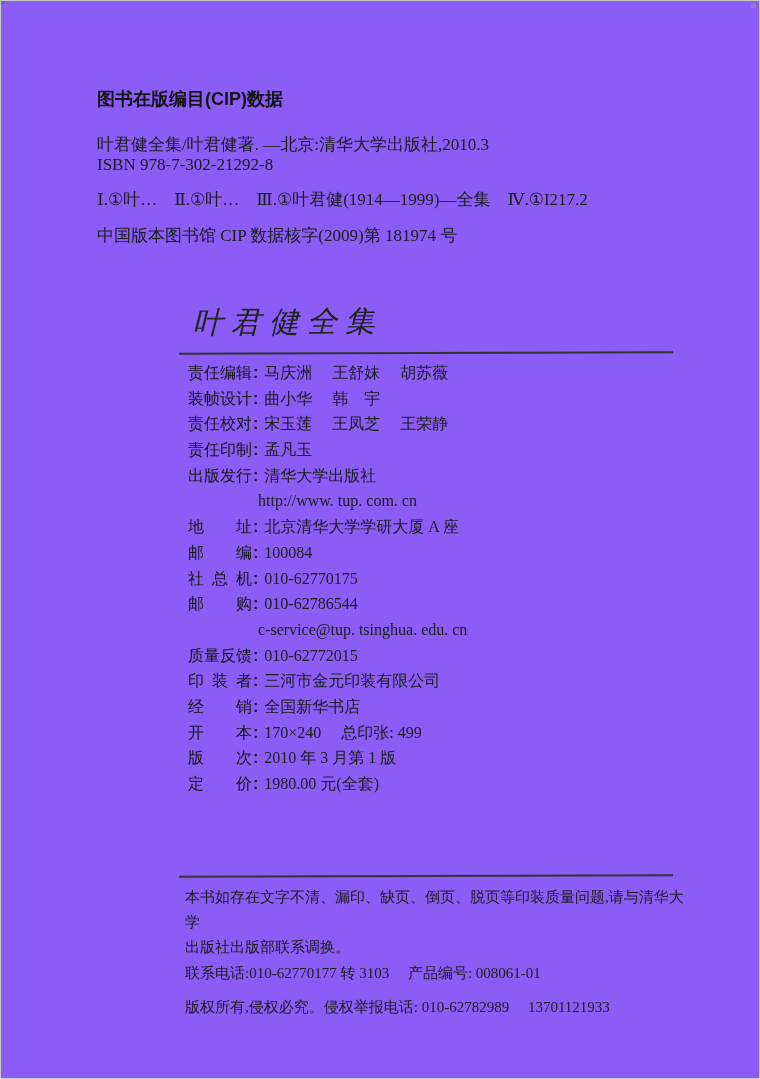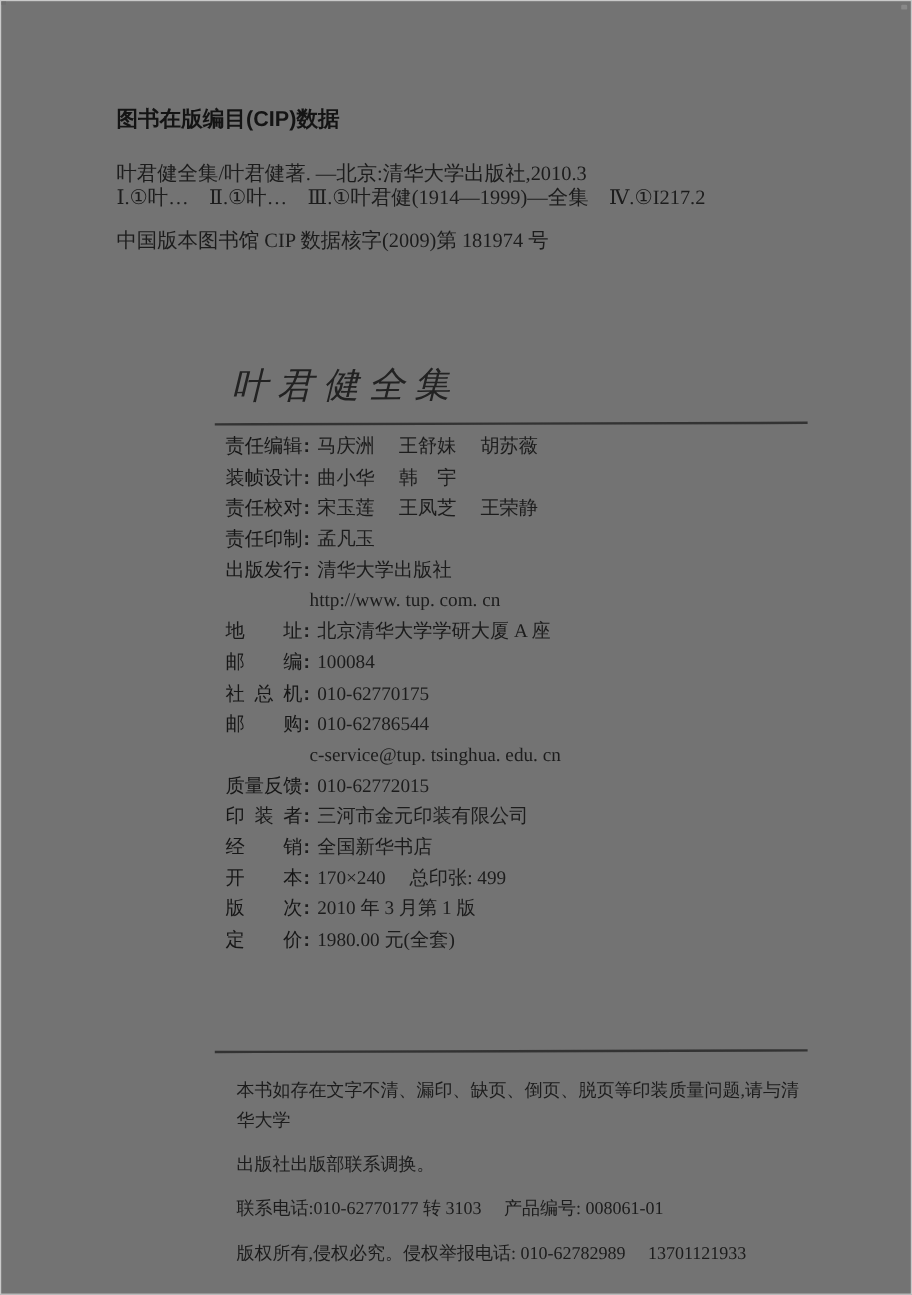"图书在版编目(CIP)数据" .page { background: #737373 -> #8b5cf6 }
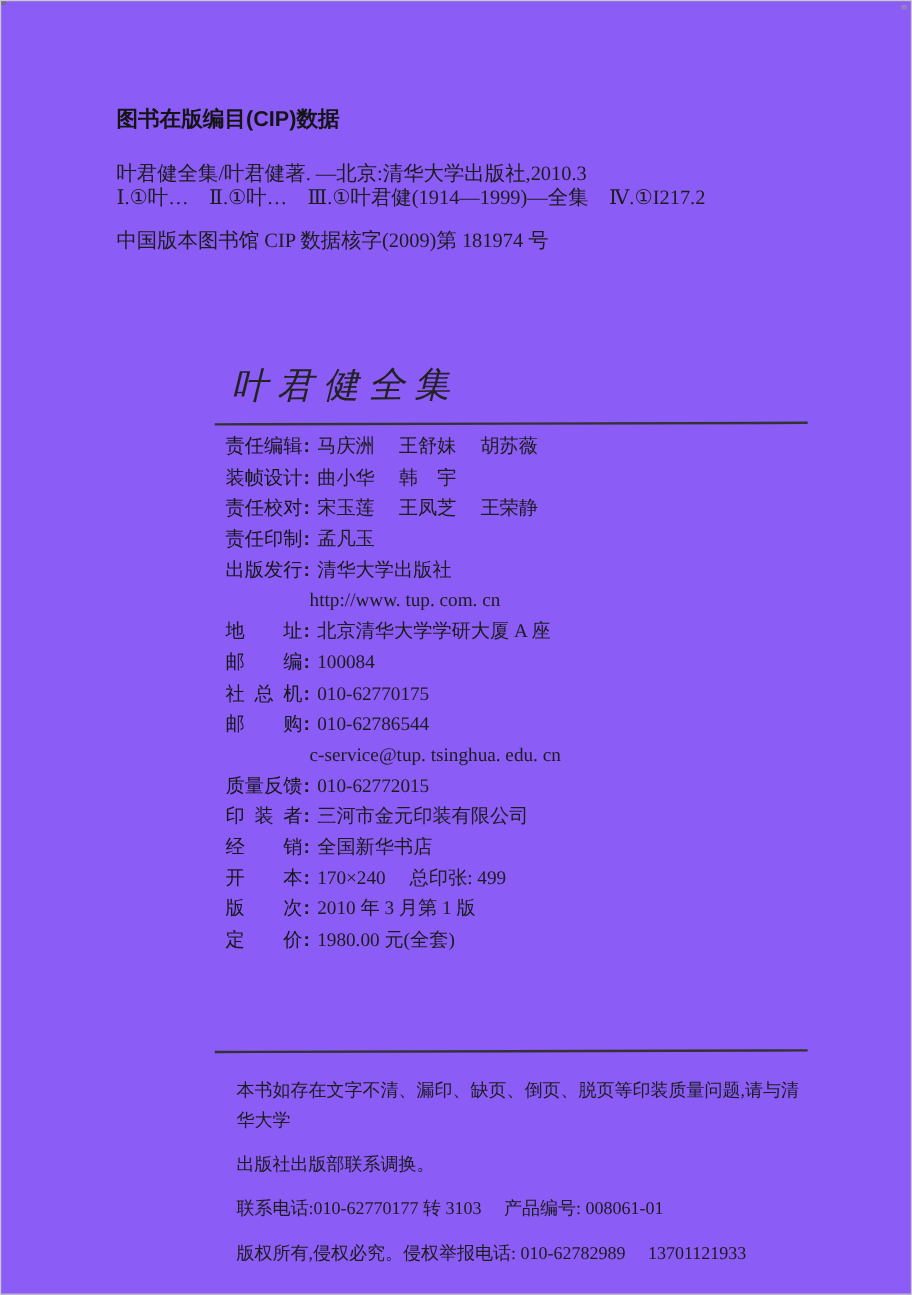"ISBN 978-7-302-21292-8" p.cip-line { html: none -> <p>ISBN 978-7-302-21292-8</p> }
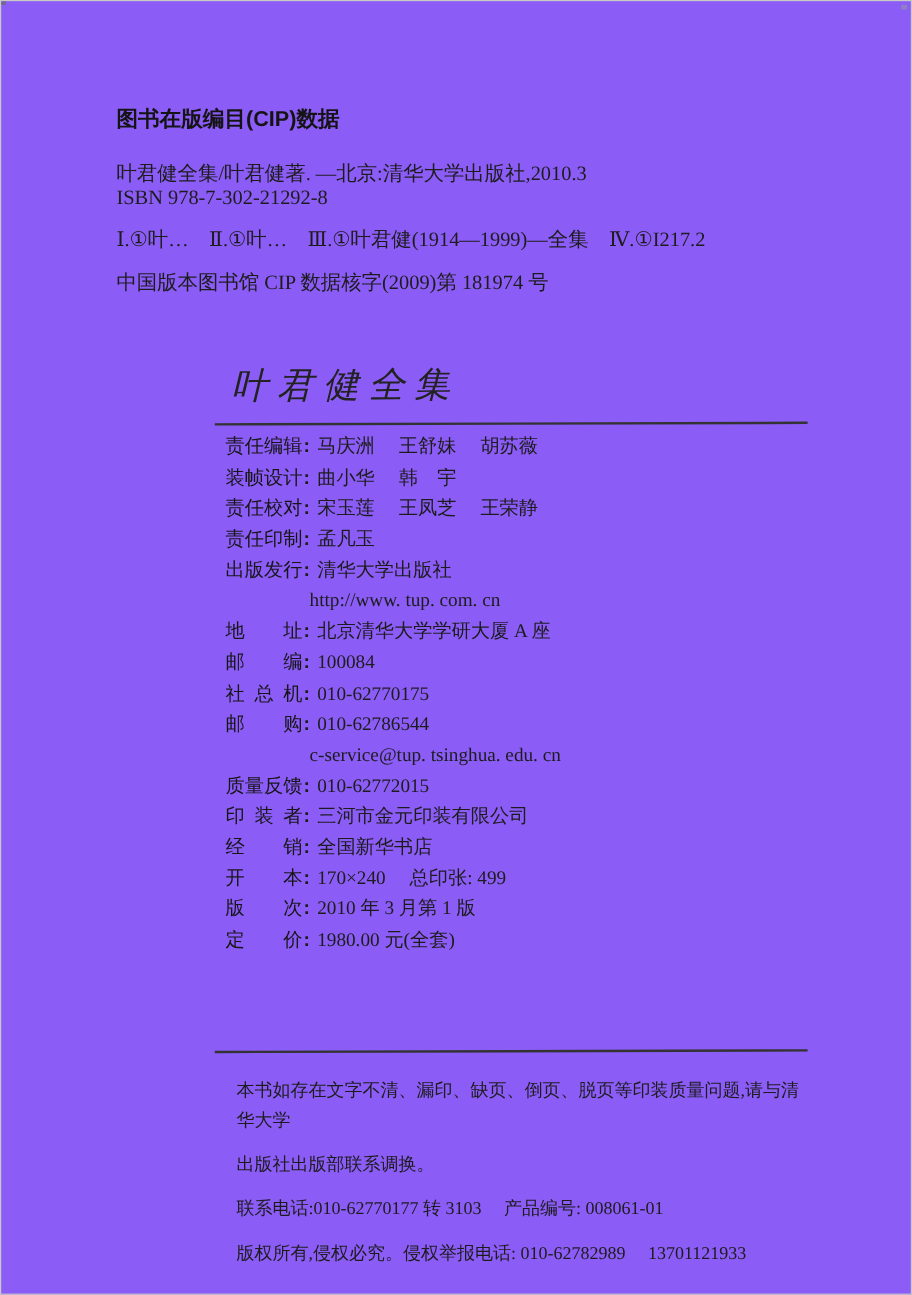"本书如存在文字不清、漏印、缺页、倒页、脱页等印装质量问题,请与清华大学" .notice p { margin: 12px -> 0 }
